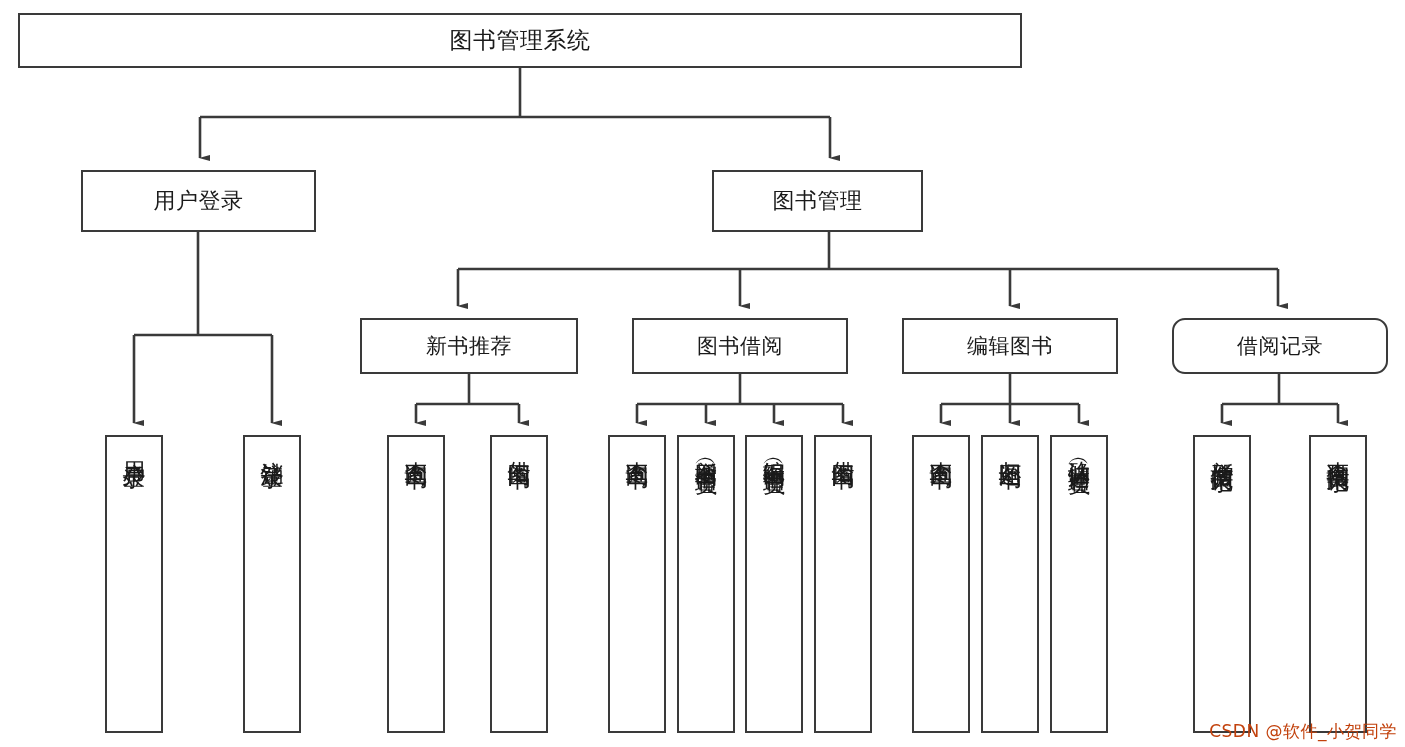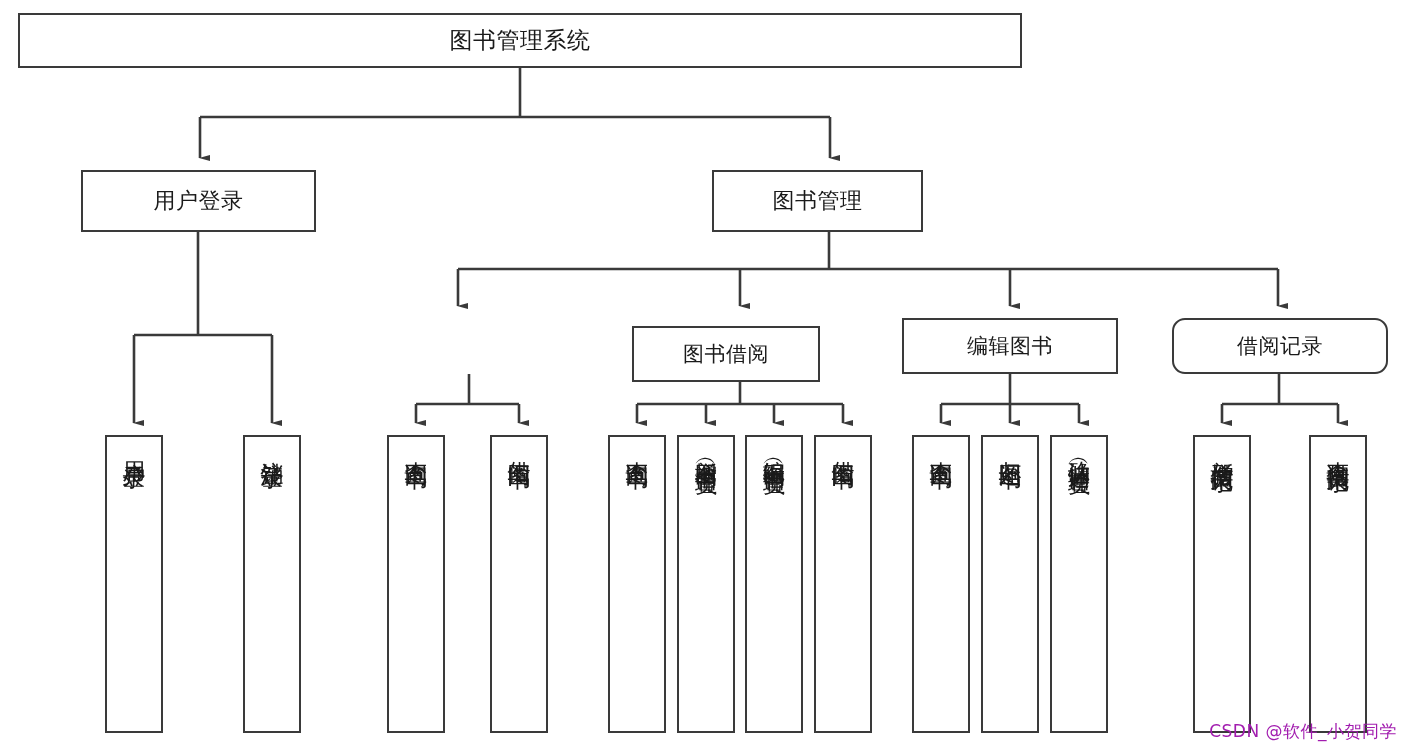"新书推荐" div.node { html: none -> <div> <span>新书推荐</span> </div> }
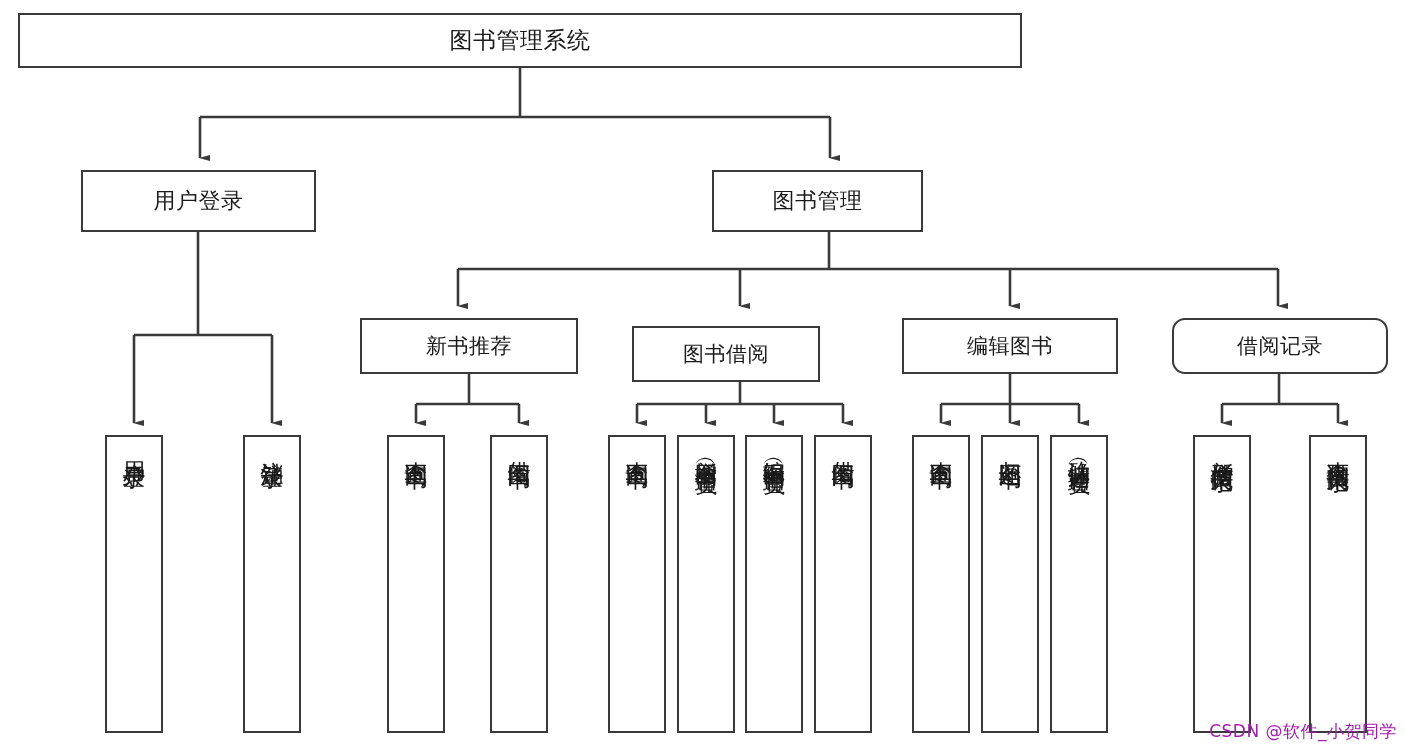"图书借阅" div.node { top: 326px -> 318px; width: 188px -> 216px }
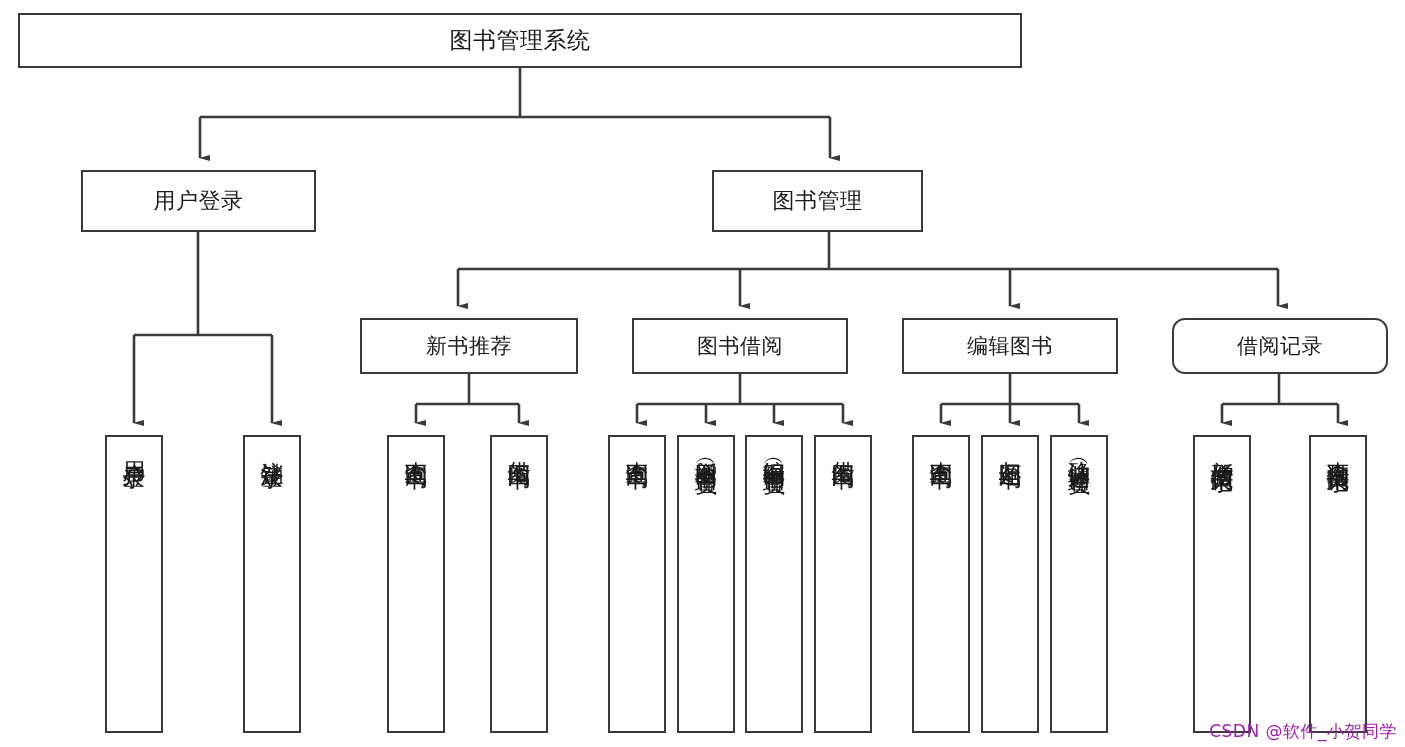"CSDN @软件_小贺同学" .watermark { color: #a21caf -> #c2410c }
